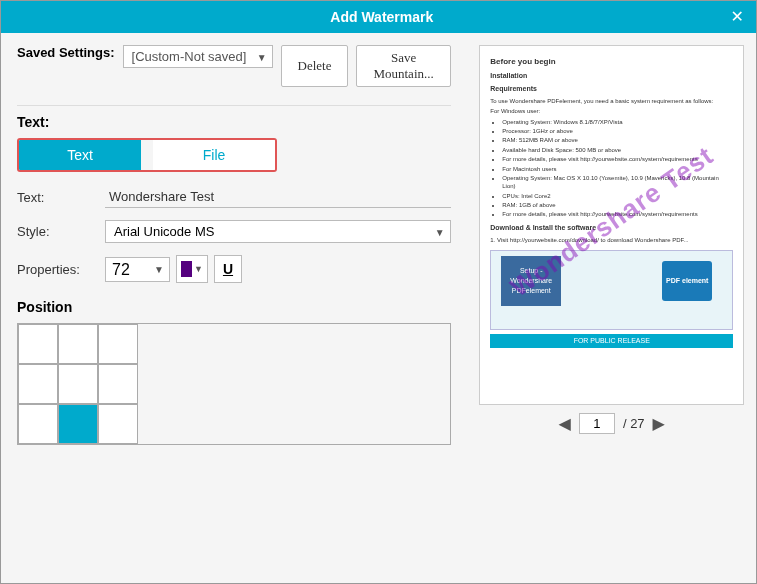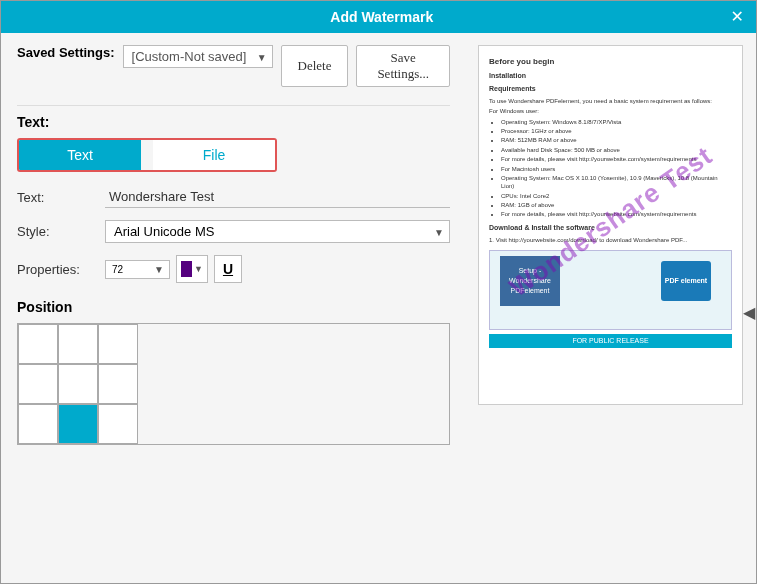"Save Settings..." button.btn { text: Settings -> Mountain }
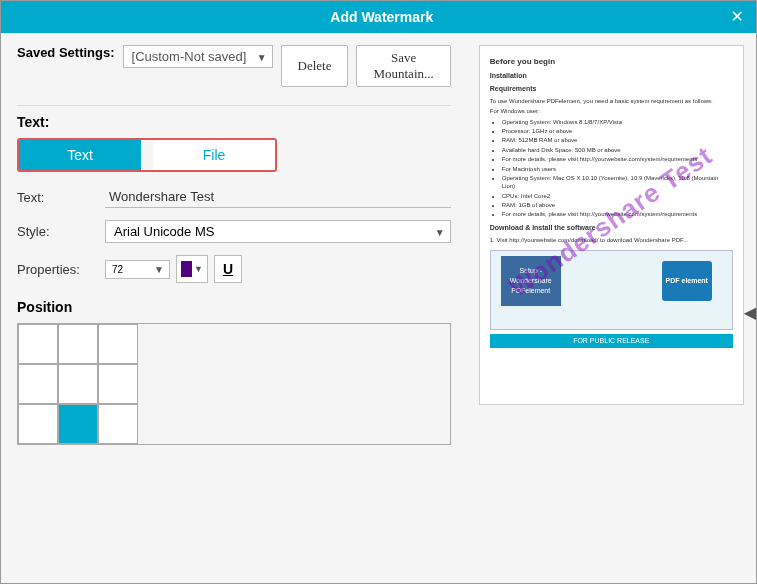"Before you begin" .right-panel { align-items: none -> center; flex-direction: row -> column }
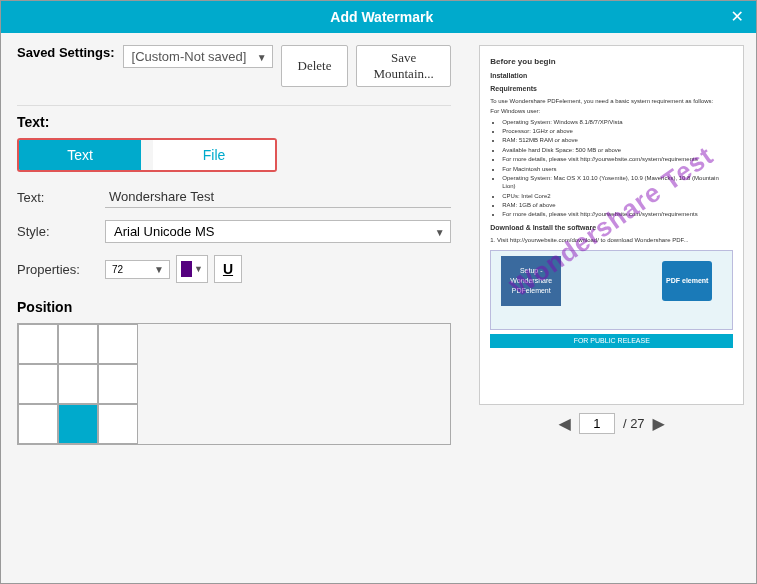"72" .size-select { font-size: 10px -> 16px }
